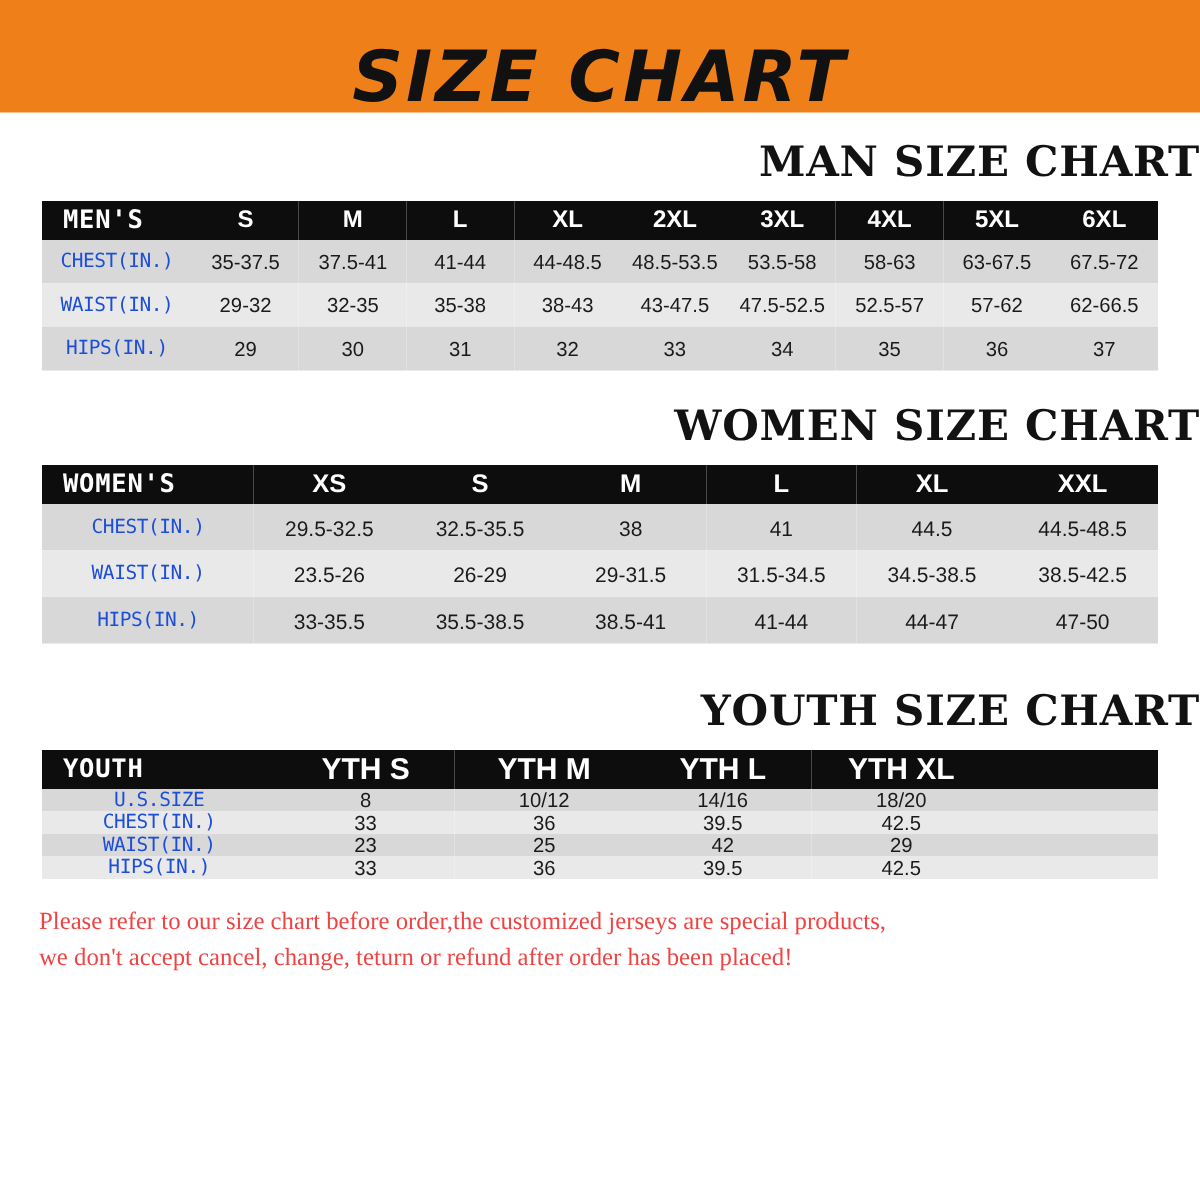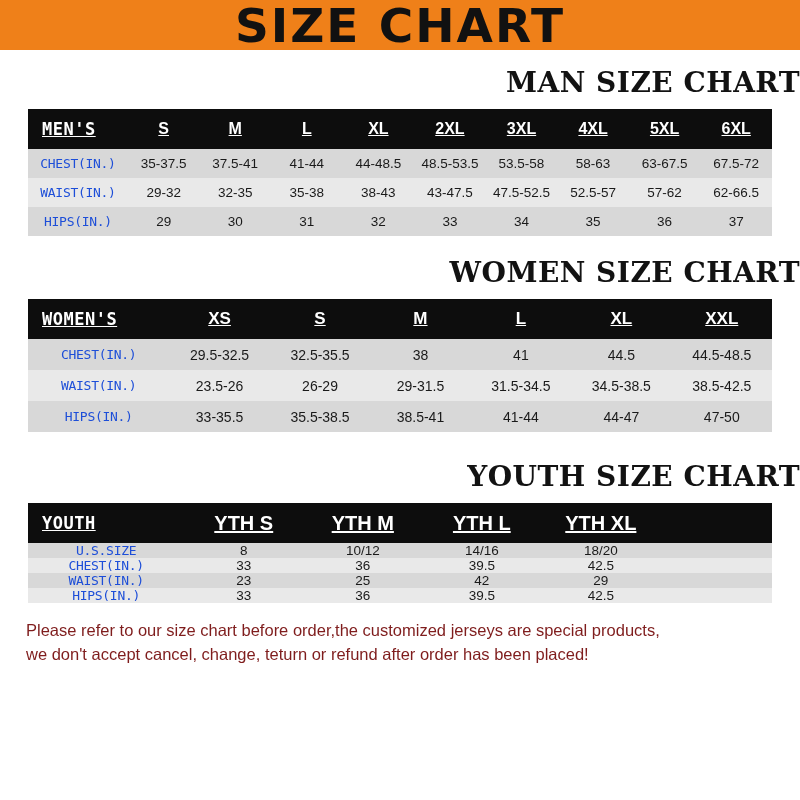"SIZE CHART" .banner { align-items: center -> flex-end; font-style: none -> italic; height: 50px -> 75px }
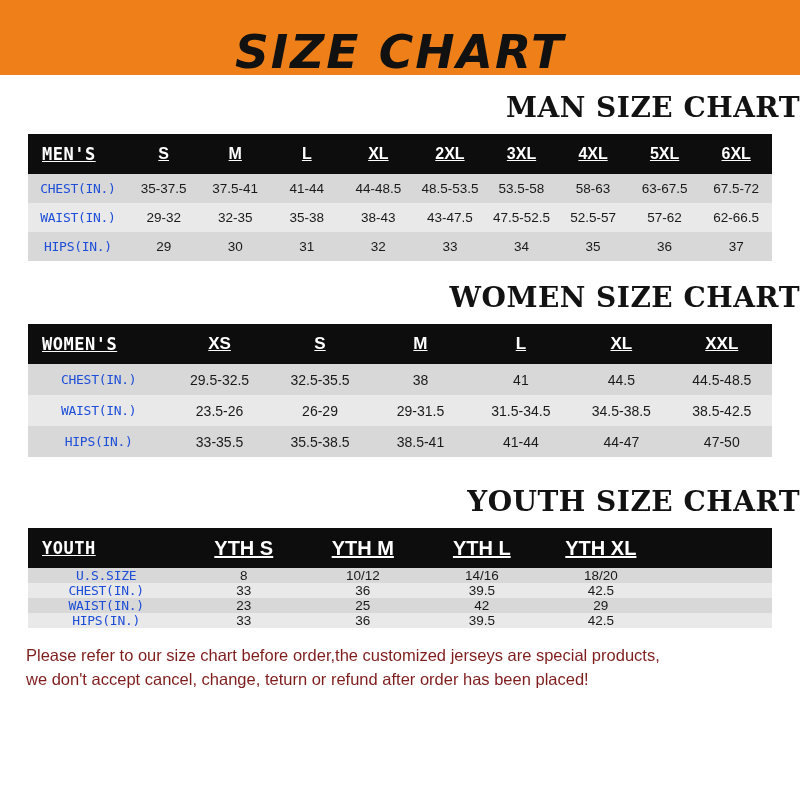"MEN'S" .hdr-row { height: 40px -> 26px; text-decoration: underline -> none }
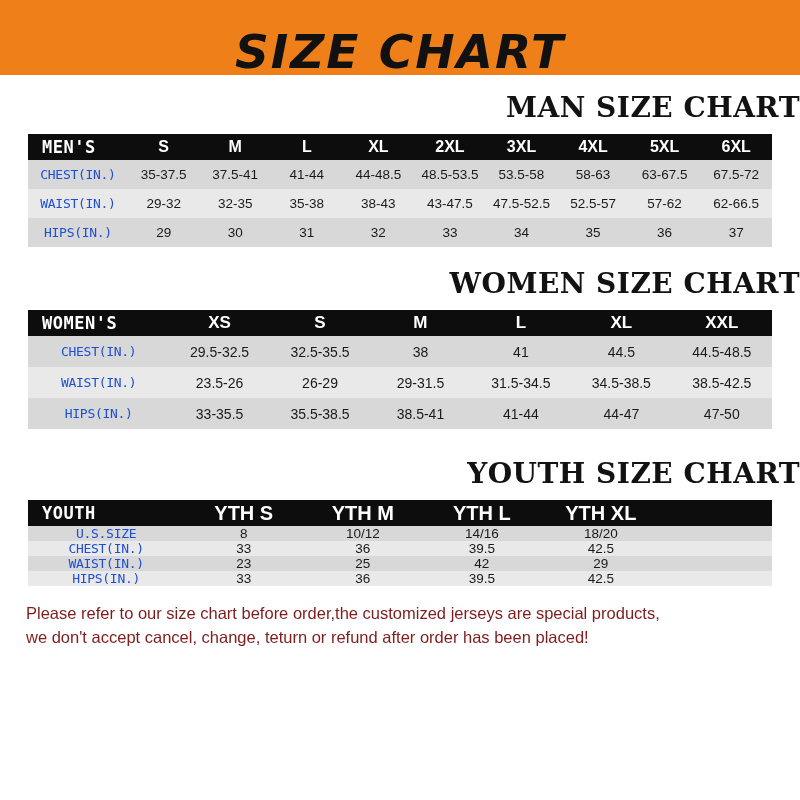"Please refer to our size" .footer-note { color: #7f1d1d -> #ef4444; font-family: Liberation Sans, sans-serif -> Liberation Serif, serif }
